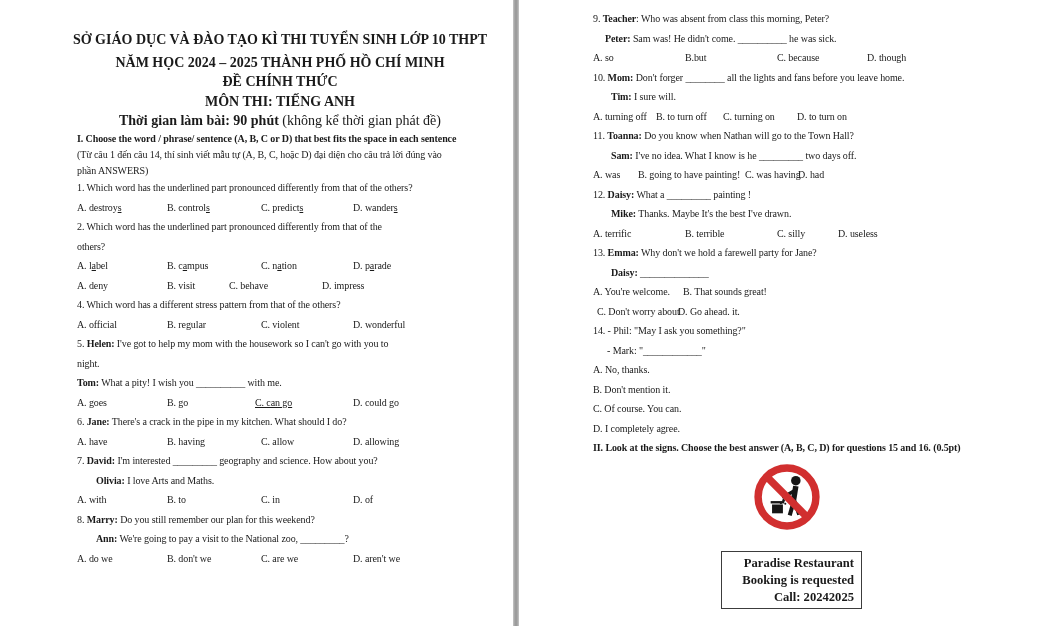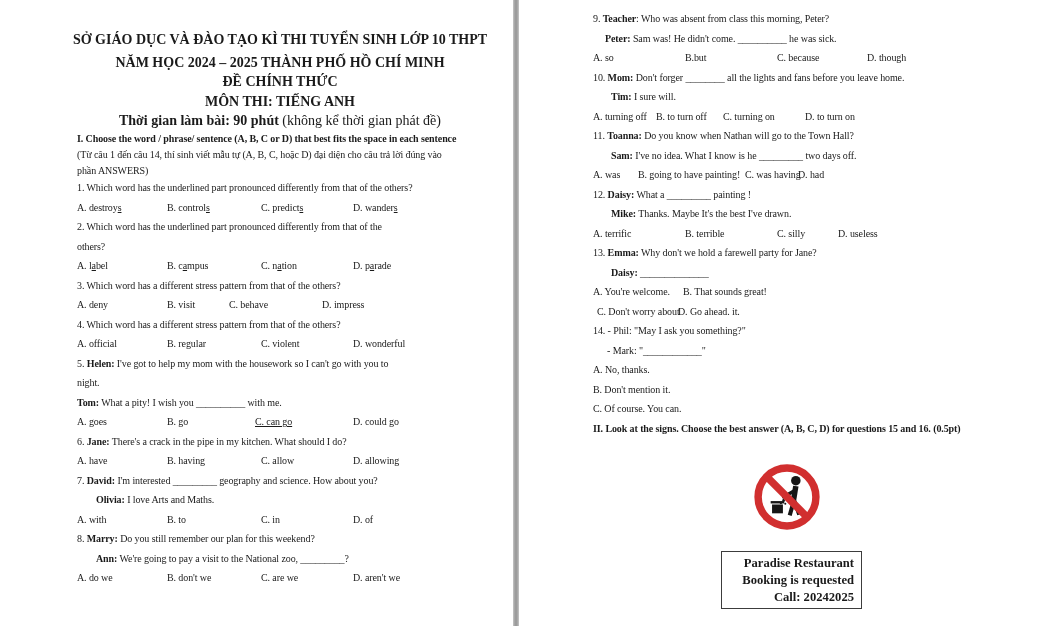"D. to turn on" span.opt { left: 212px -> 204px }
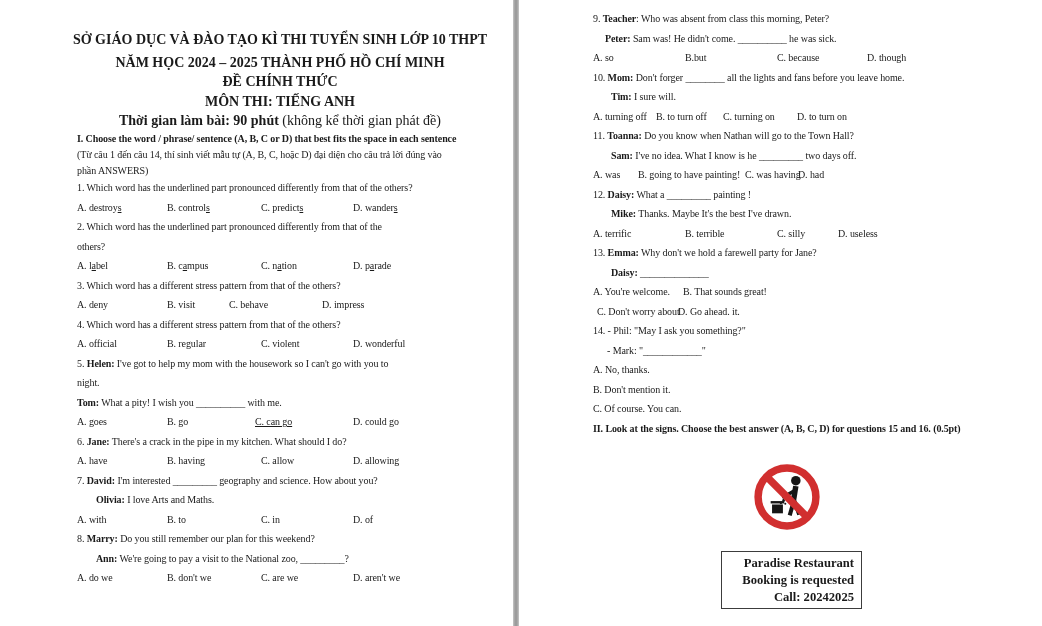"3. Which word has a" div.line { html: <div><span>3. Which word has a different stress pattern from that of the others?</span></div> -> none }
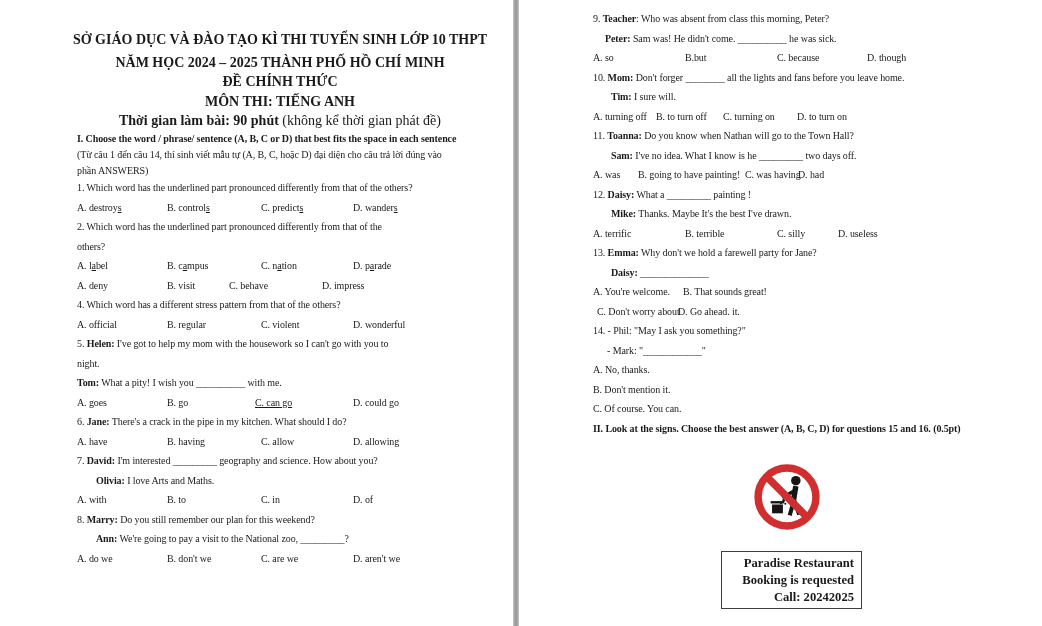"D. I completely agree." div.line { html: none -> <div><span>D. I completely agree.</span></div> }
